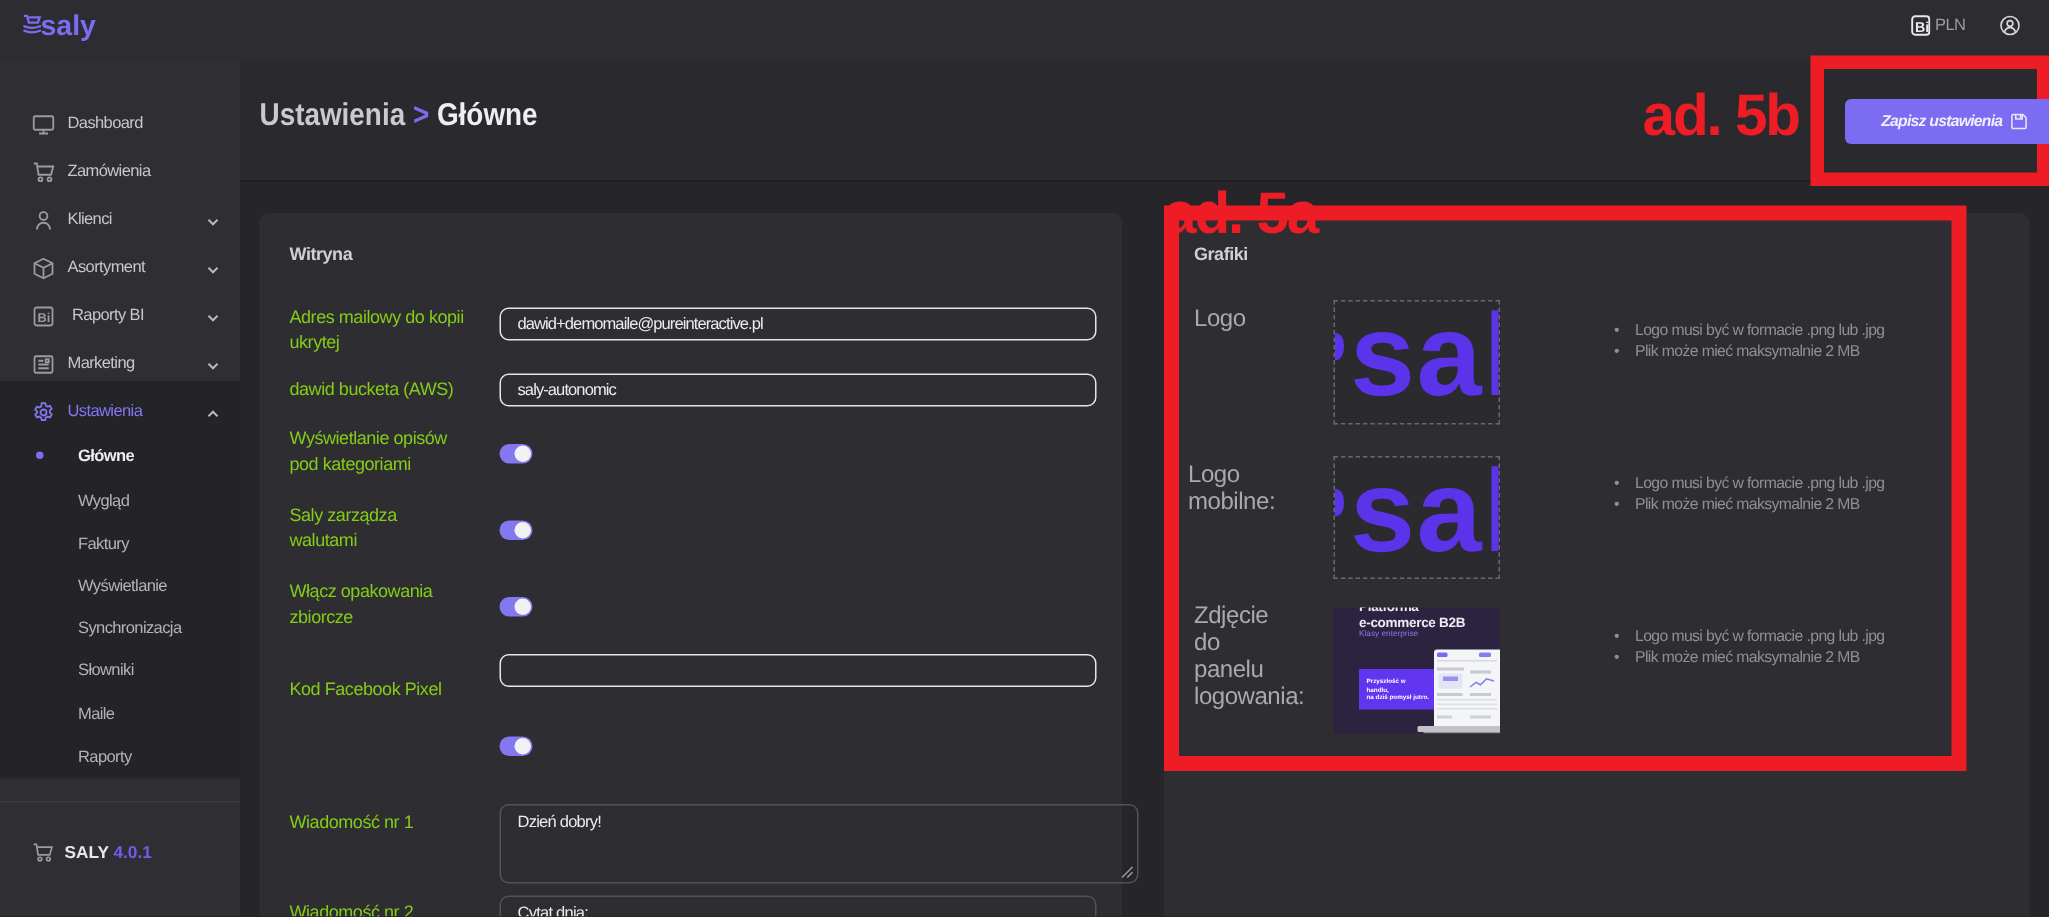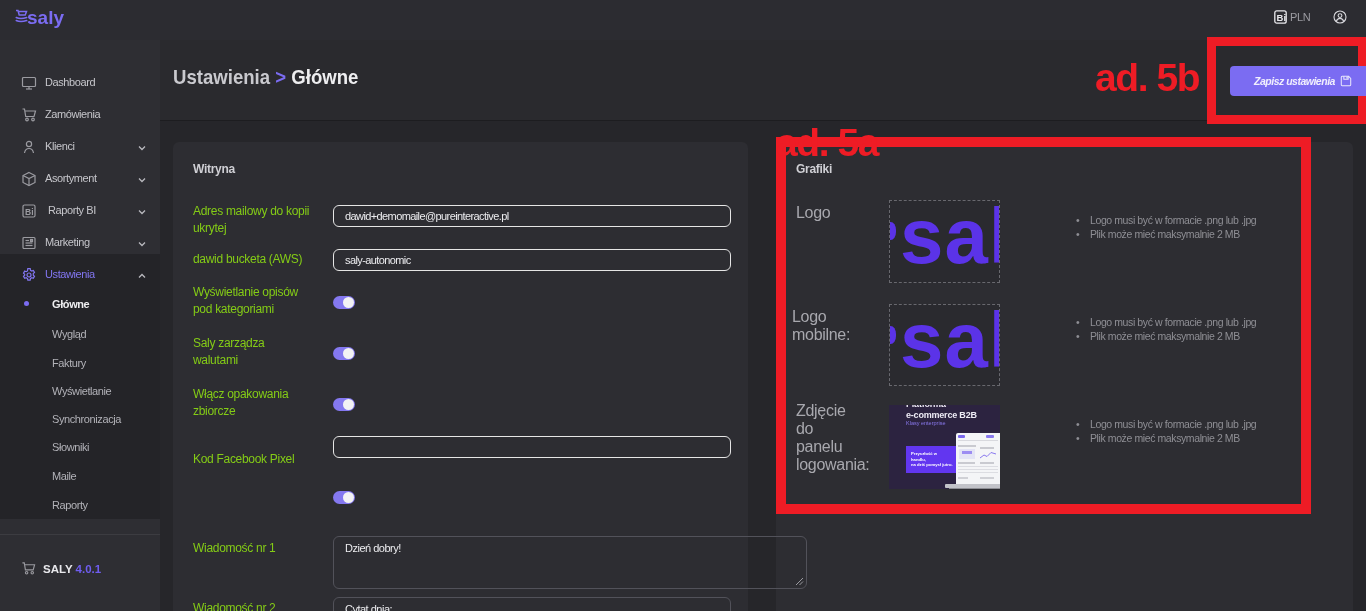"Dzień dobry!" div.abs { width: 474px -> 426px }
